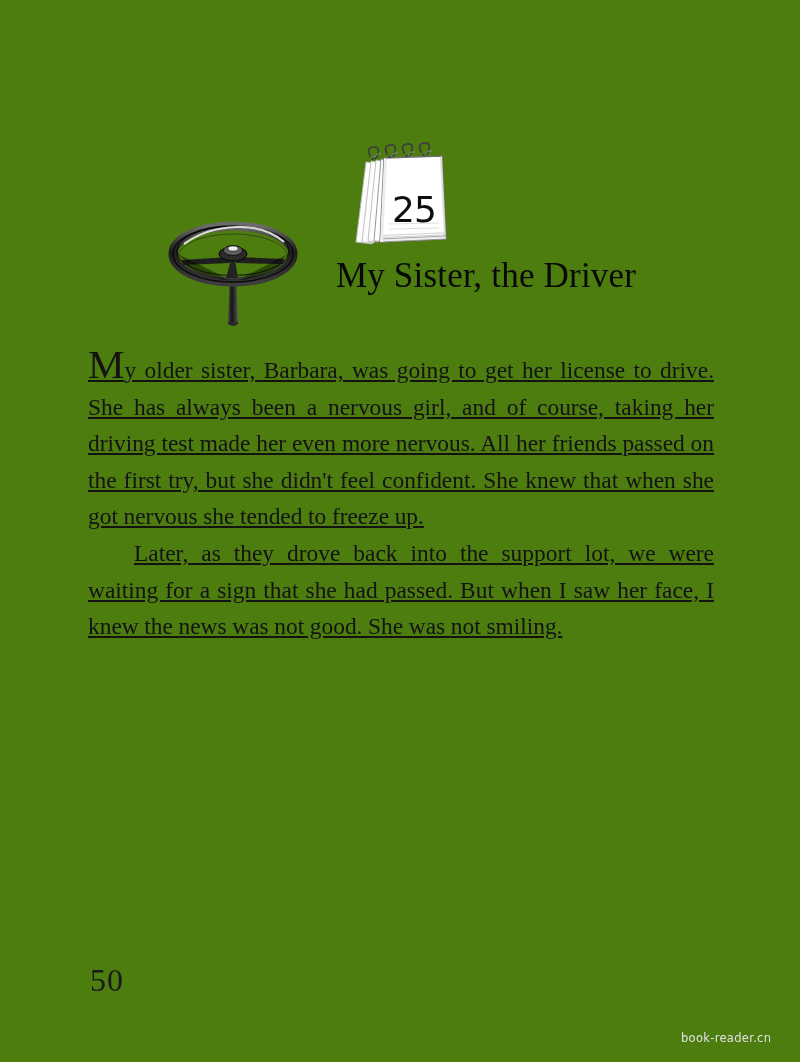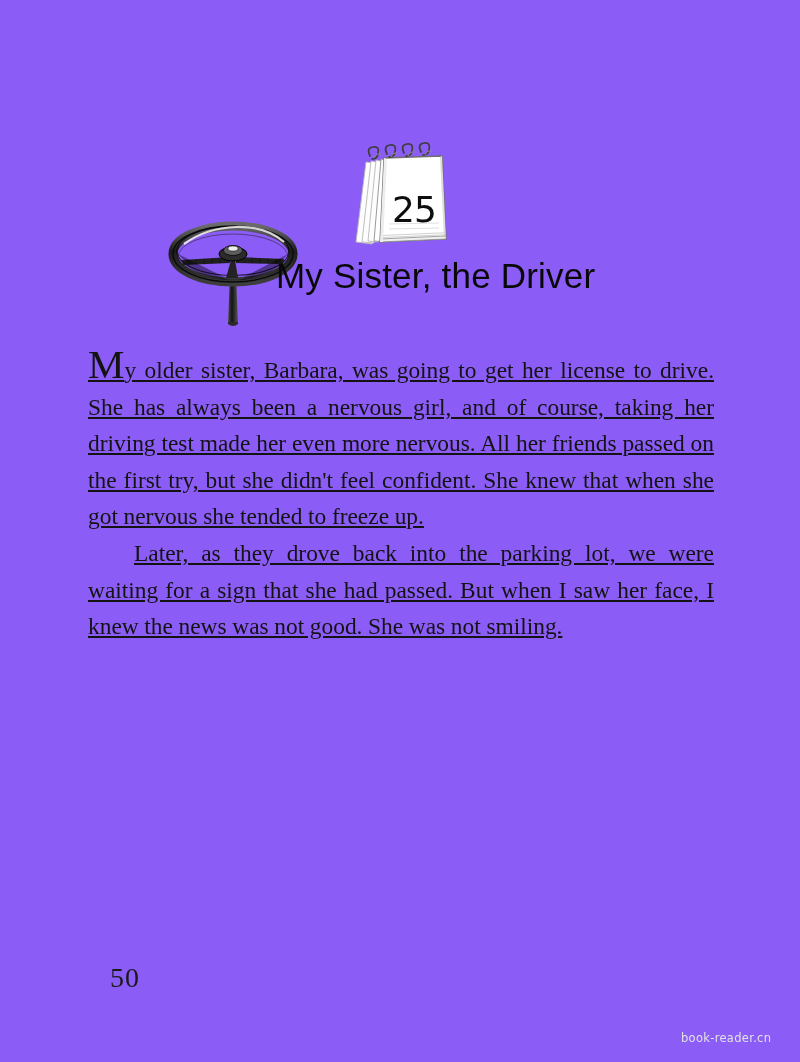"25" .page { background: #8b5cf6 -> #4d7c0f }
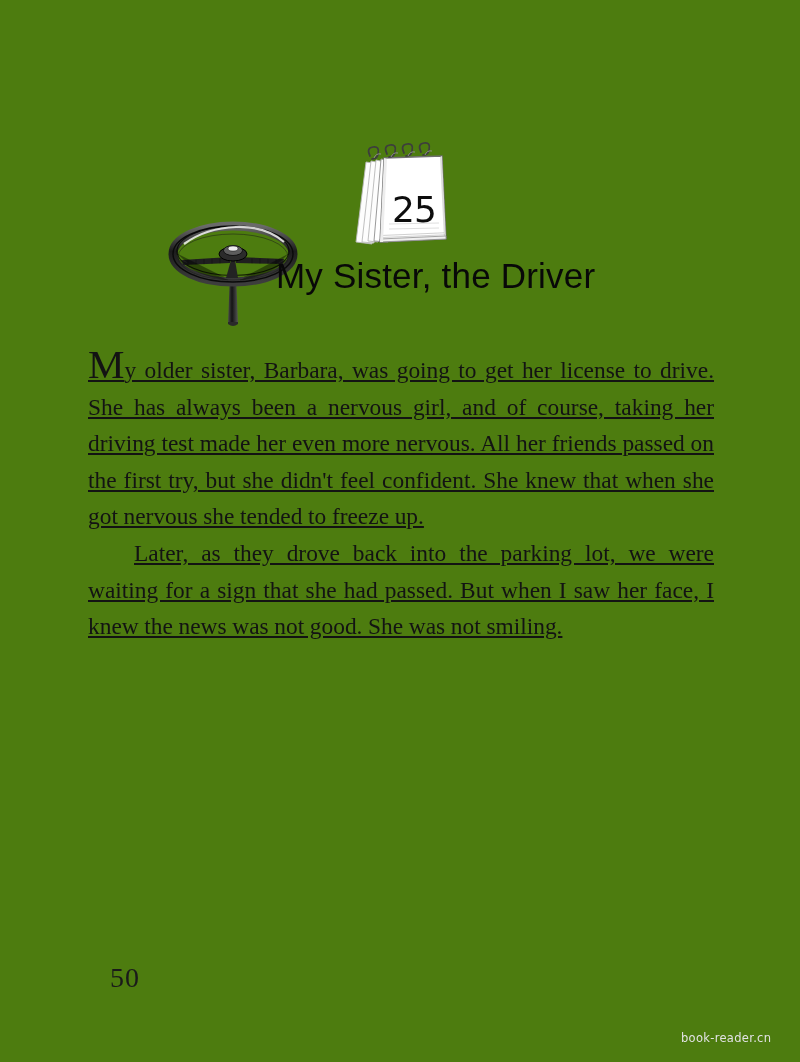"My Sister, the Driver" .chapter-title { font-family: Liberation Sans, sans-serif -> Liberation Serif, serif; text-align: none -> center }
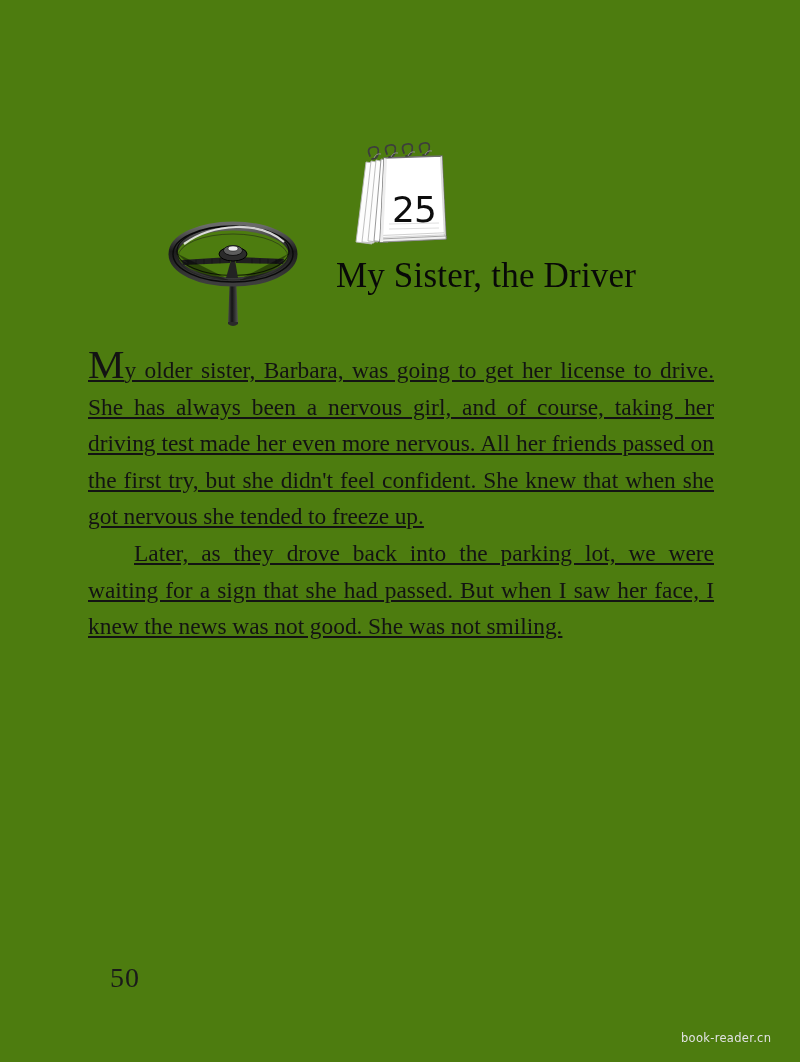"Later, as they drove back" p { text: parking -> support }
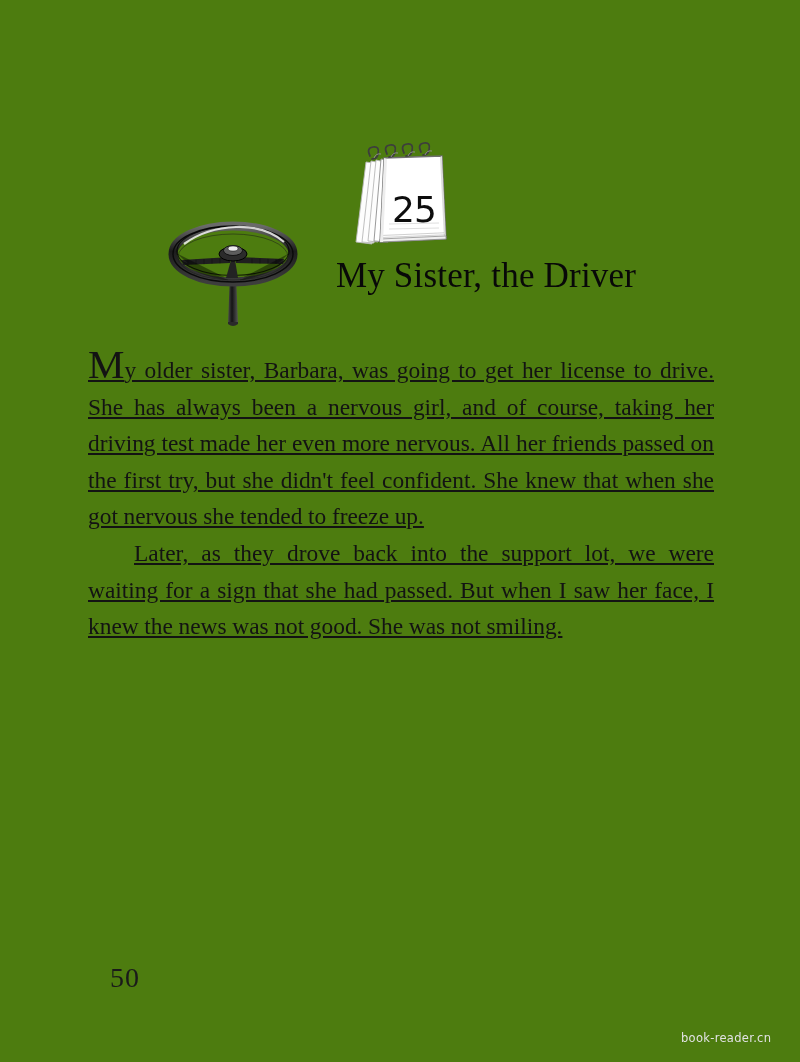"50" .page-number { font-size: 28px -> 32px; margin-left: 20px -> none }
